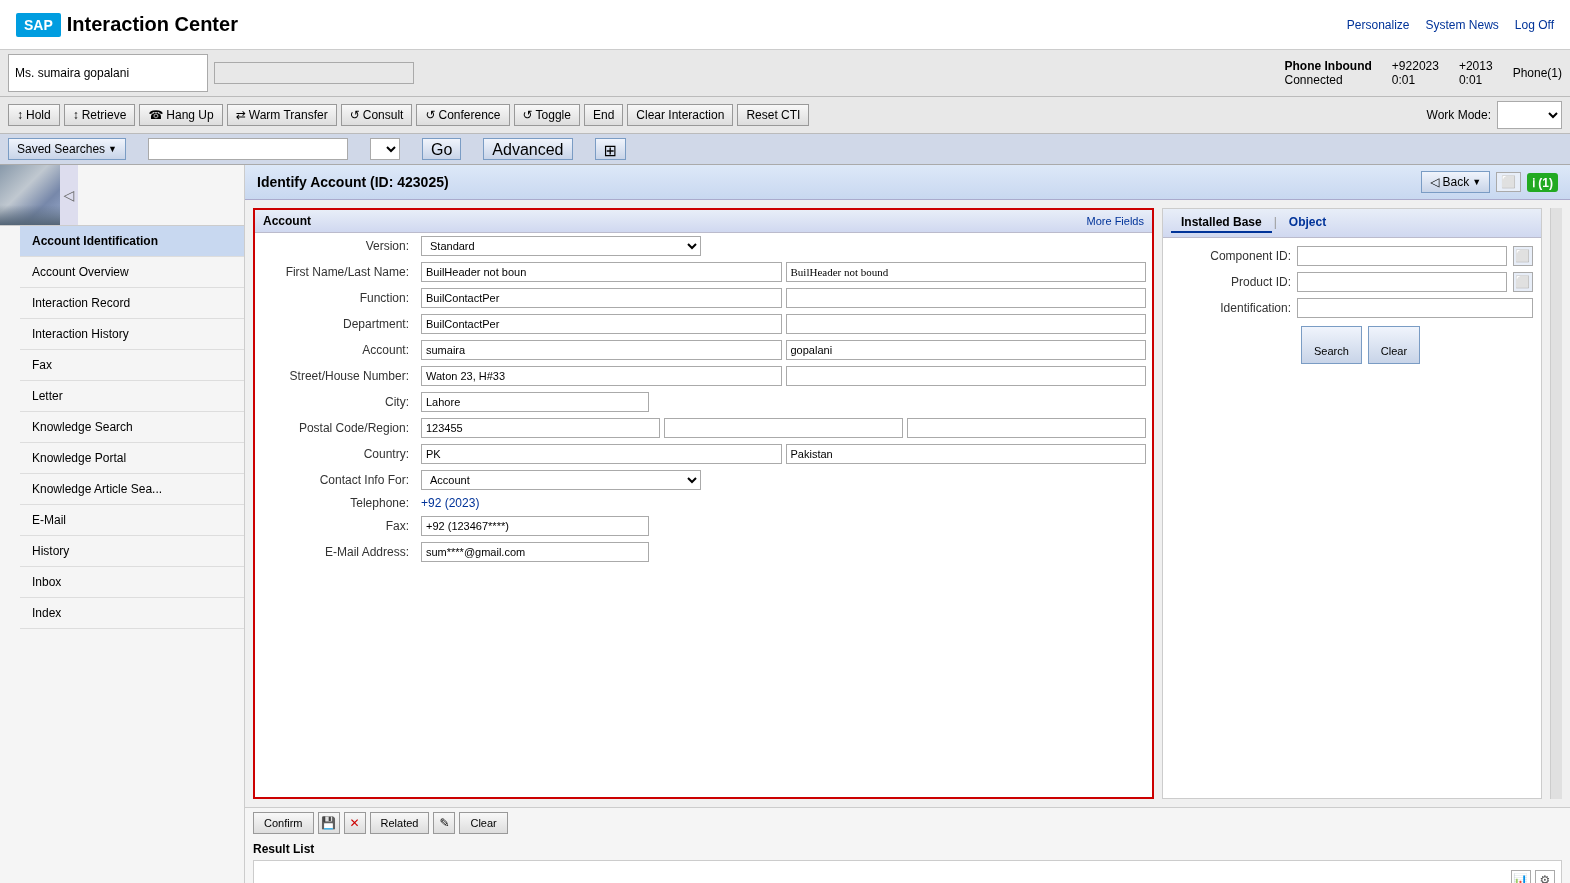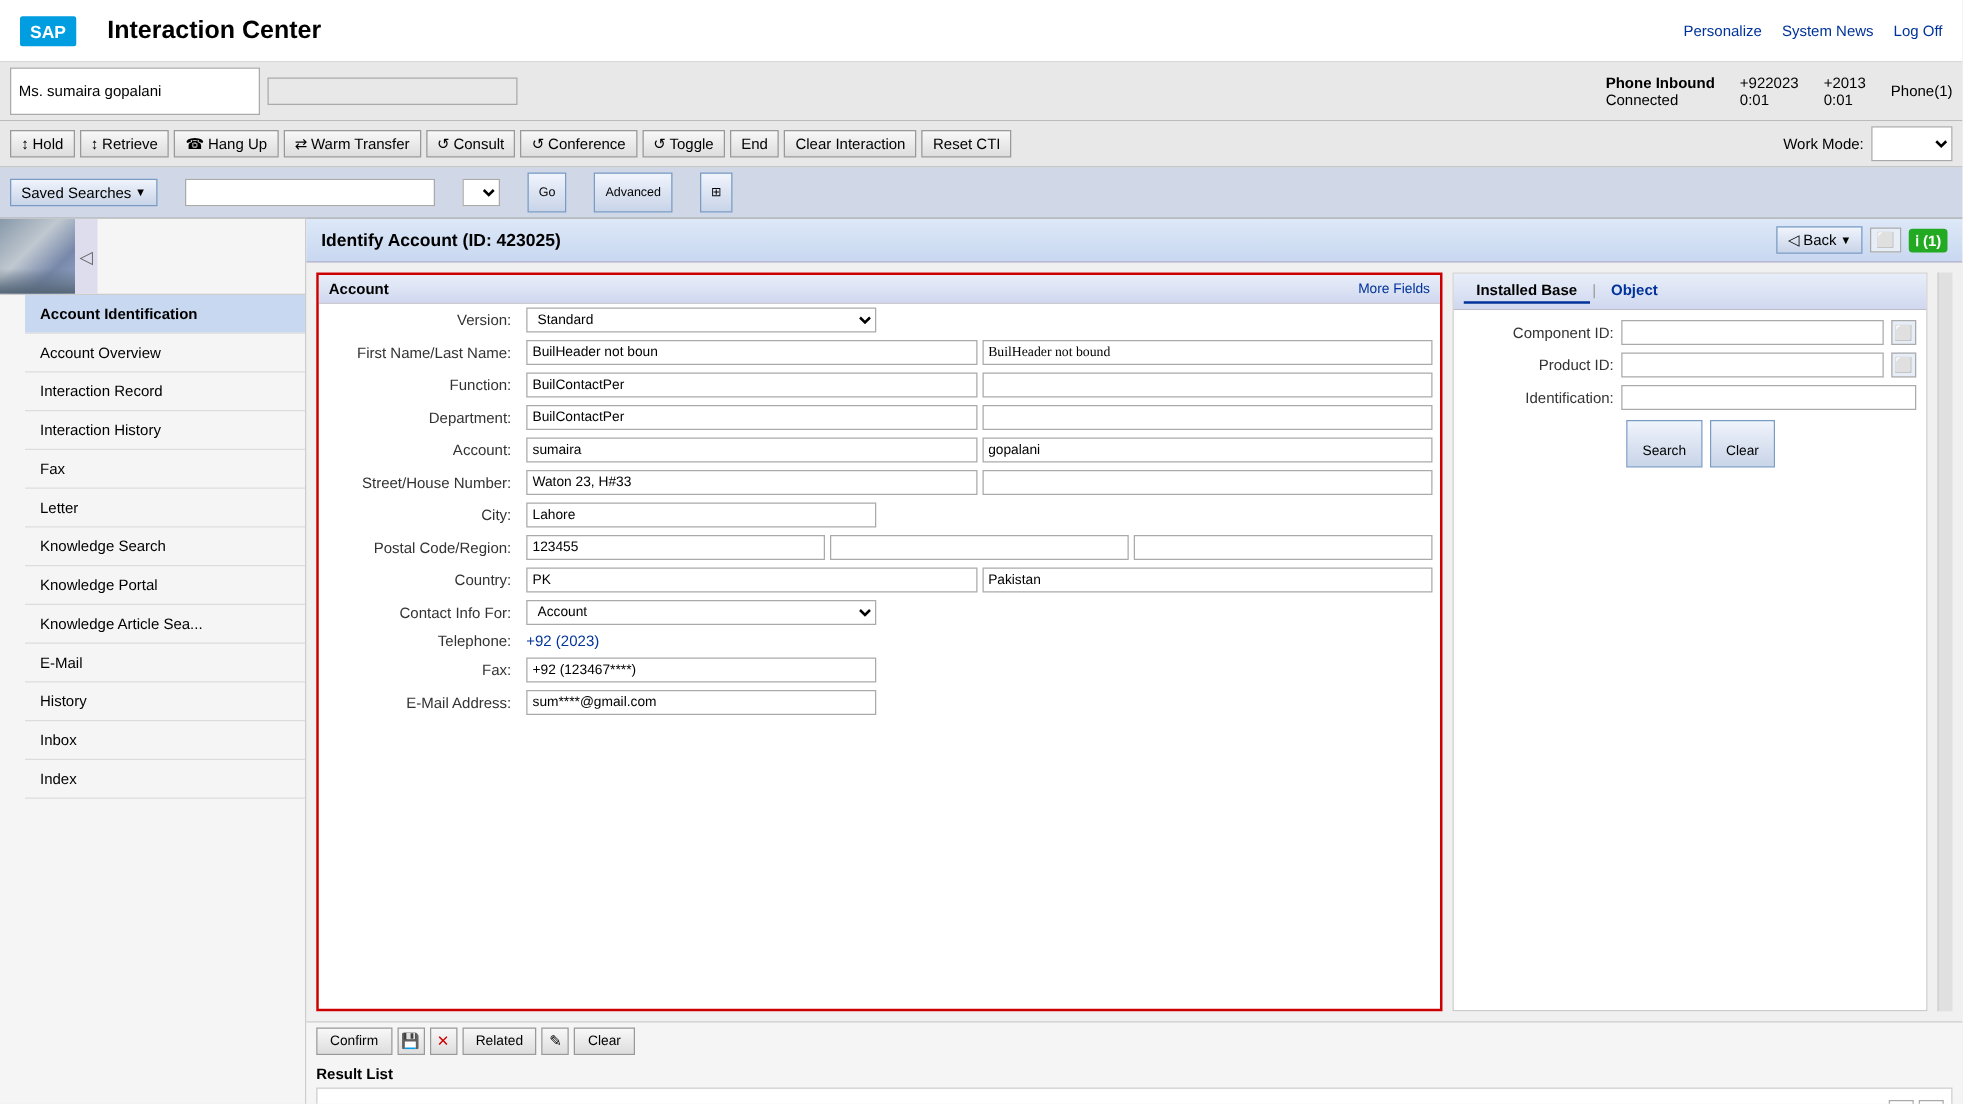"SAP" .top-header-left { gap: 25px -> 6px }
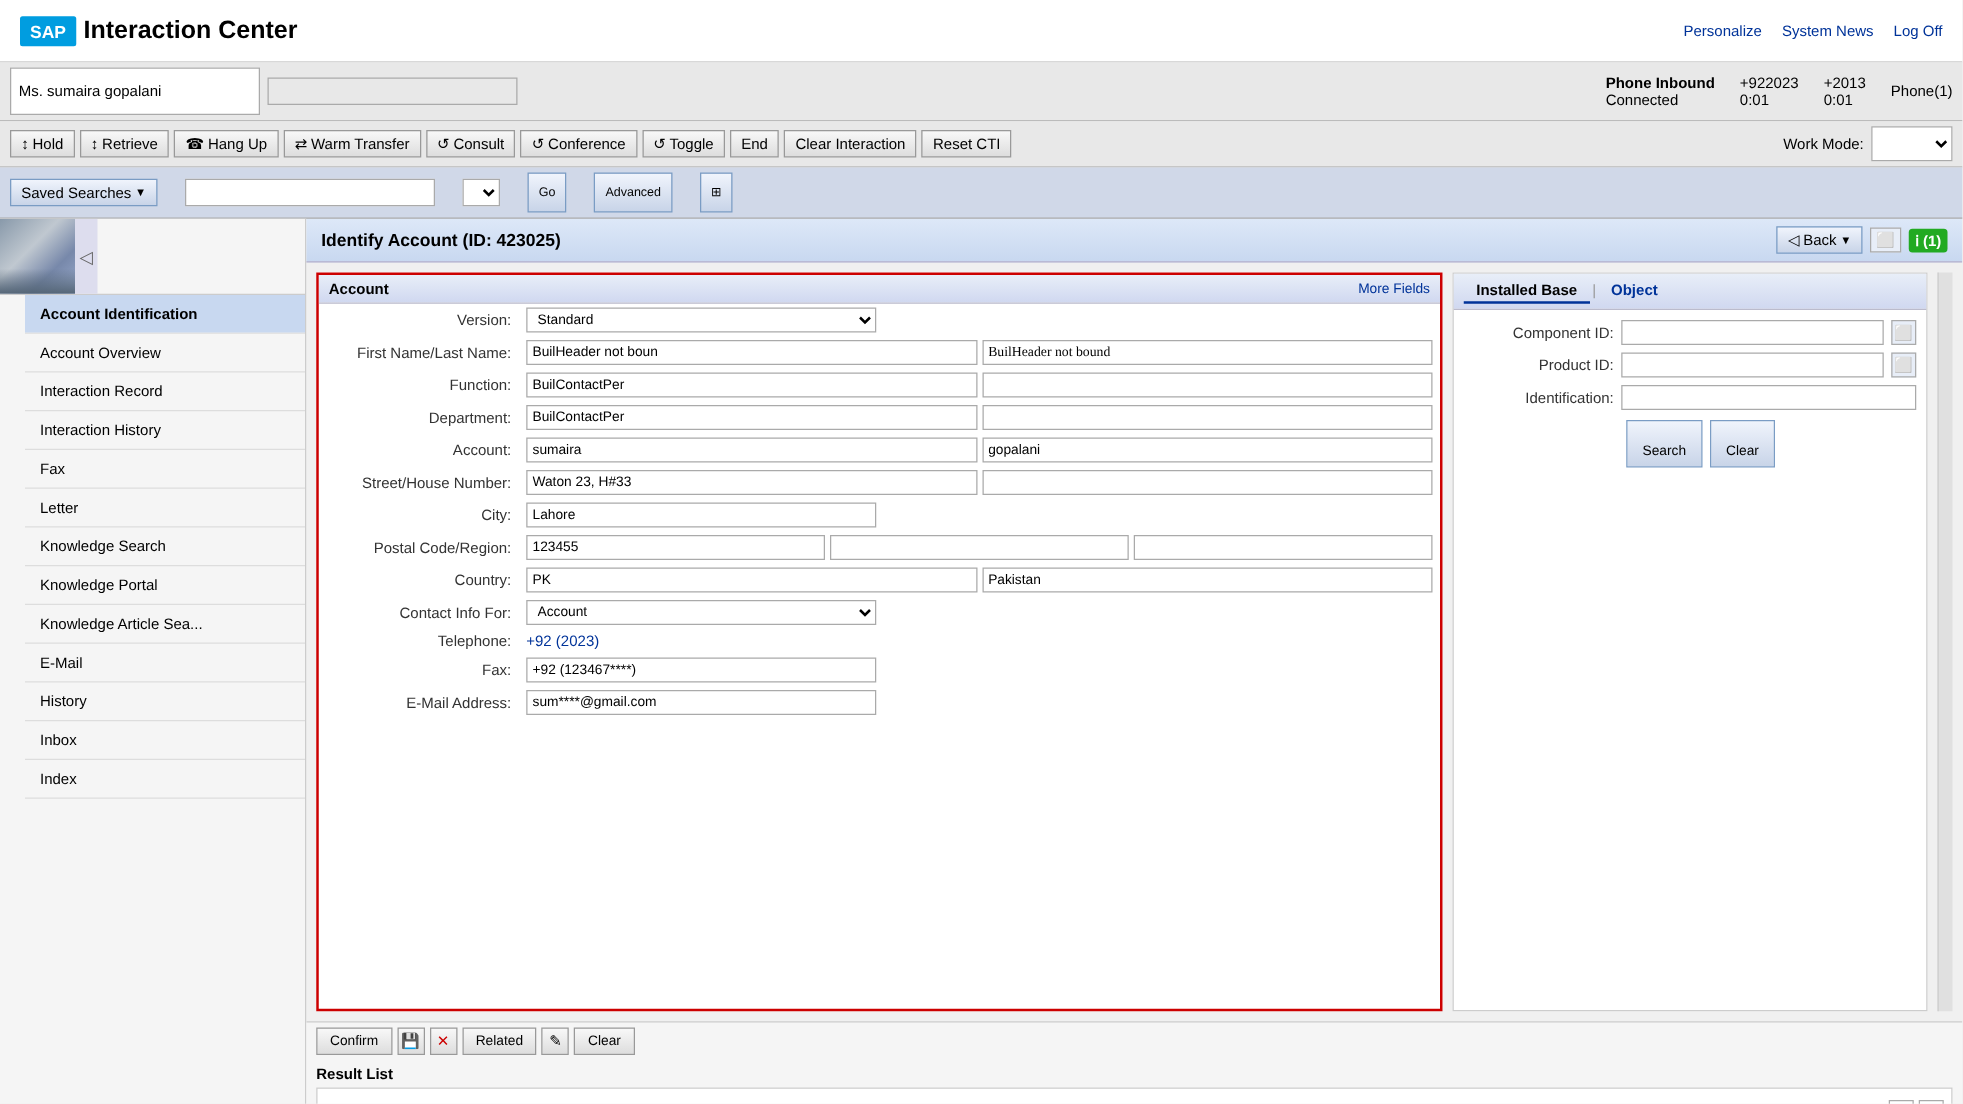"Go" .go-btn, .advanced-btn, .icon-btn-ss { font-size: 10px -> 16px; height: 32px -> 22px }
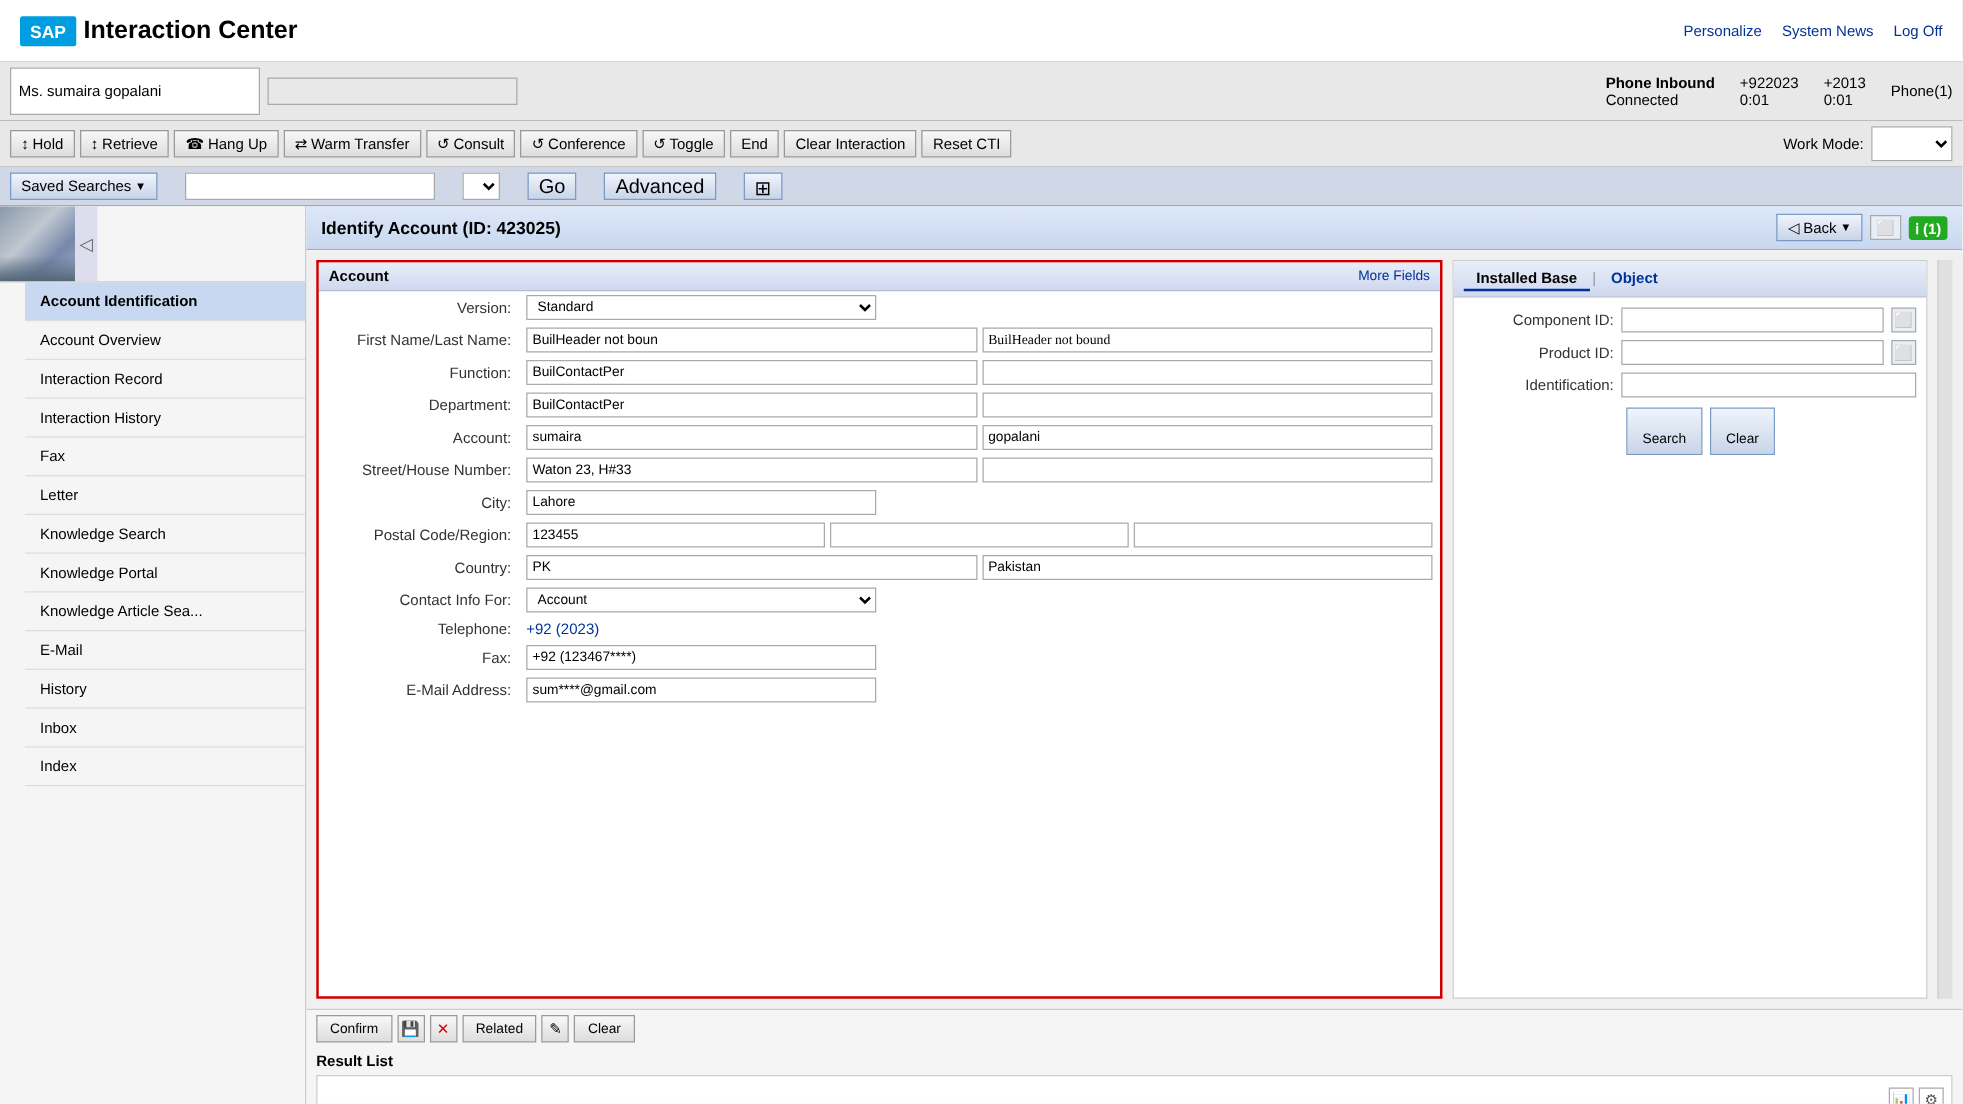"Lahore" .form-field input.wide { width: 280px -> 228px }
